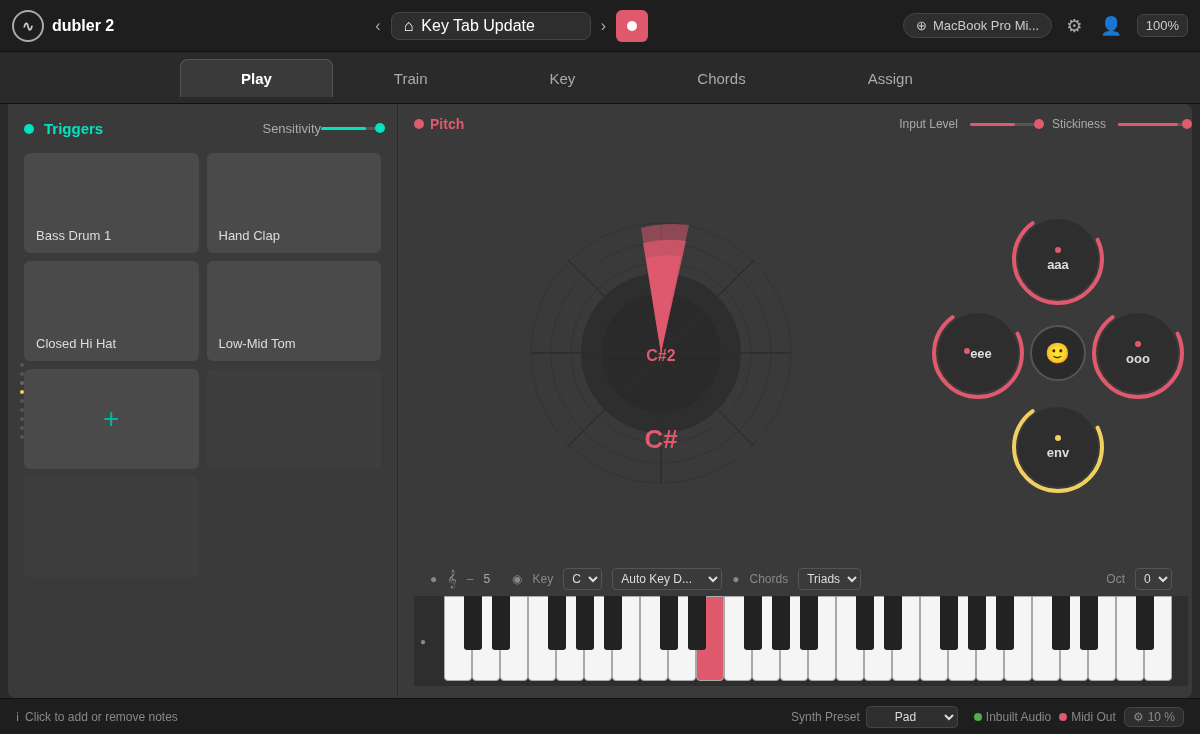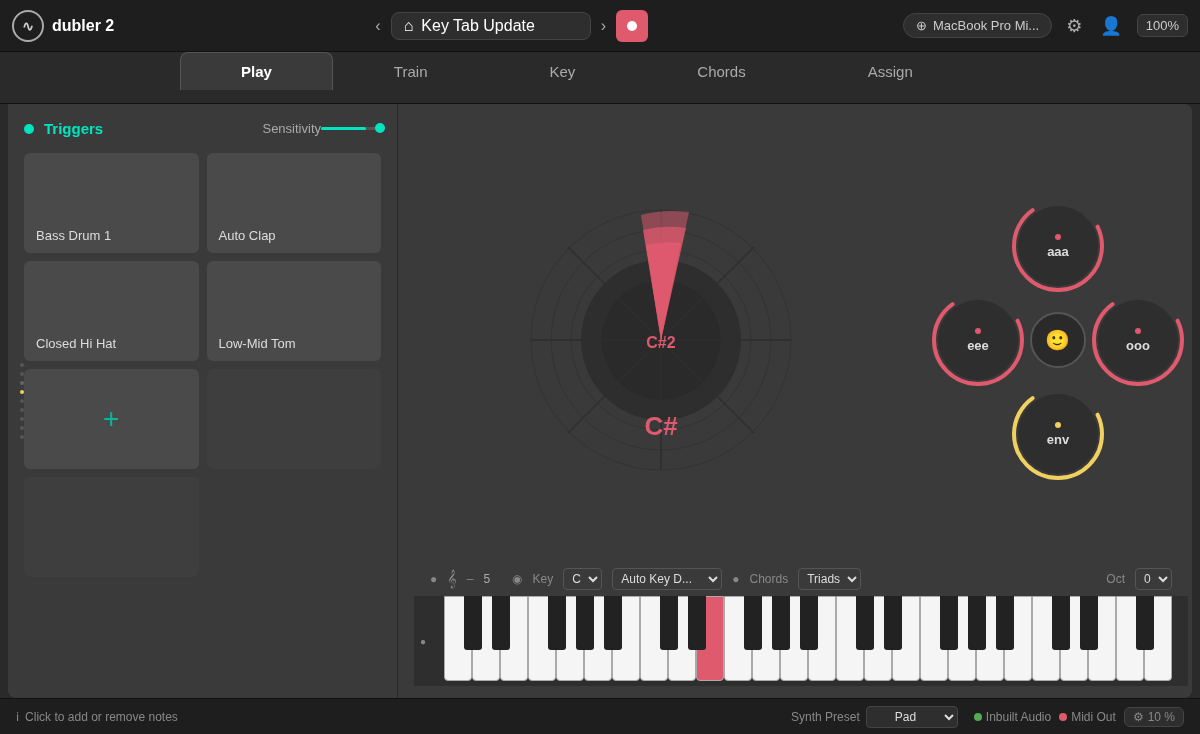"Play" .tab-bar { align-items: flex-start -> center }
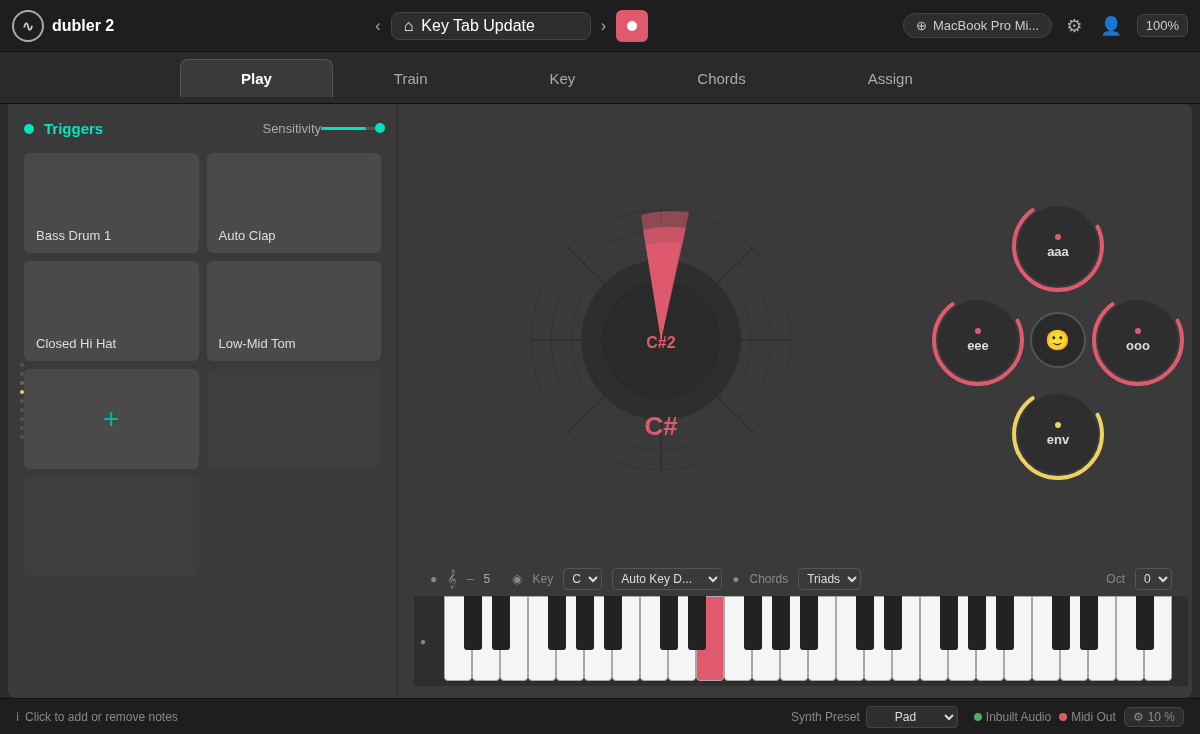"Pitch" div.right-header { html: none -> <div> <div> <div></div> <span>Pitch</span> </div> <div> <span>Input Level</span> <div> <div></div> <div></div> </div> <span>Stickiness</span> <div> <div></div> <div></div> </div> </div> </div> }
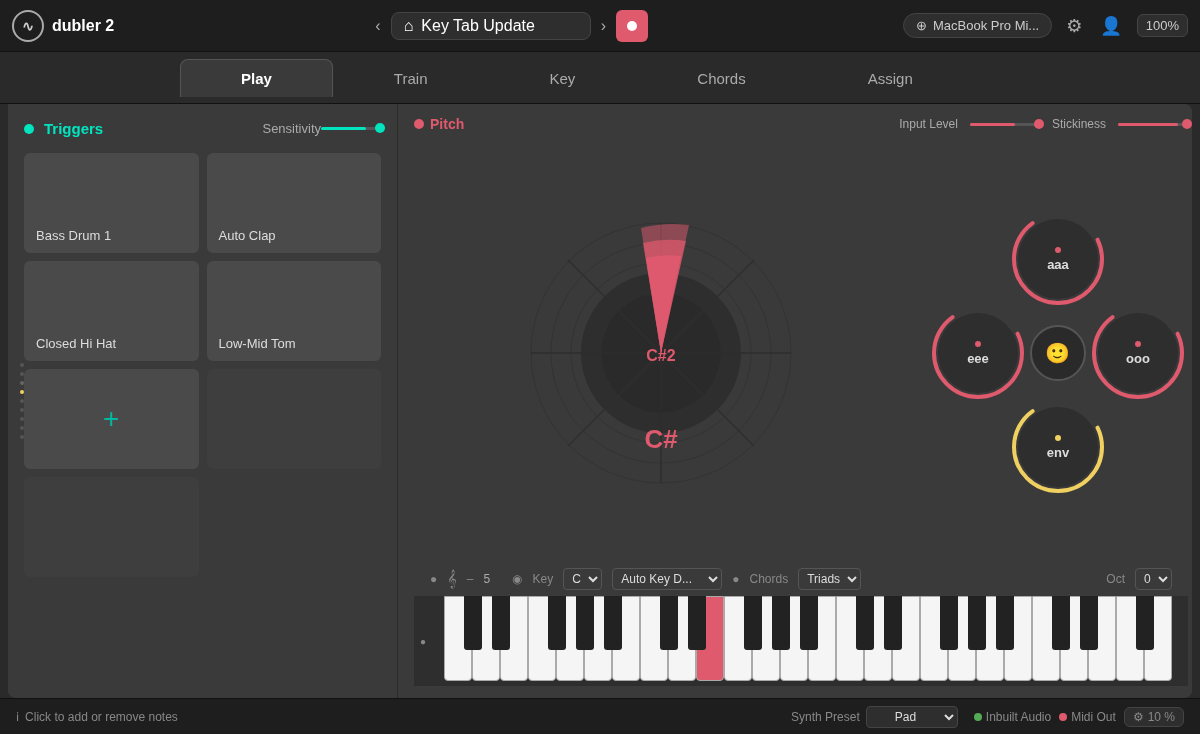"Auto Clap" span { text: Auto -> Hand }
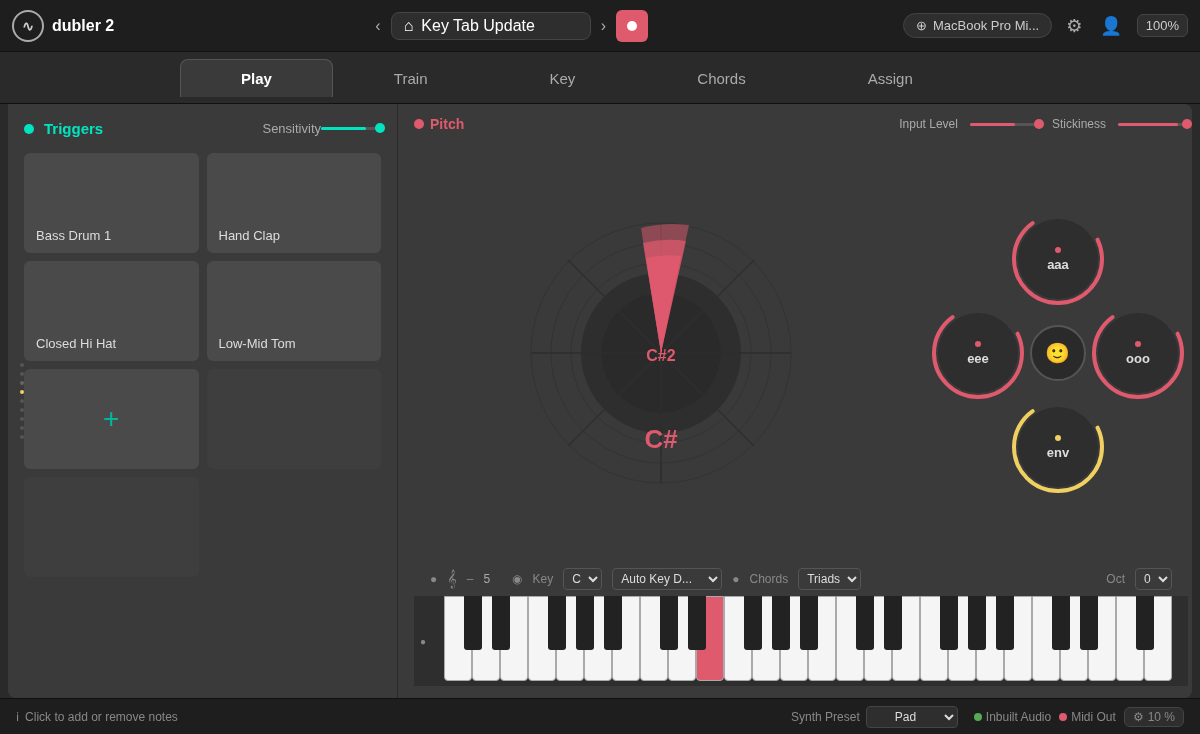"eee" div { flex-direction: column -> row }
